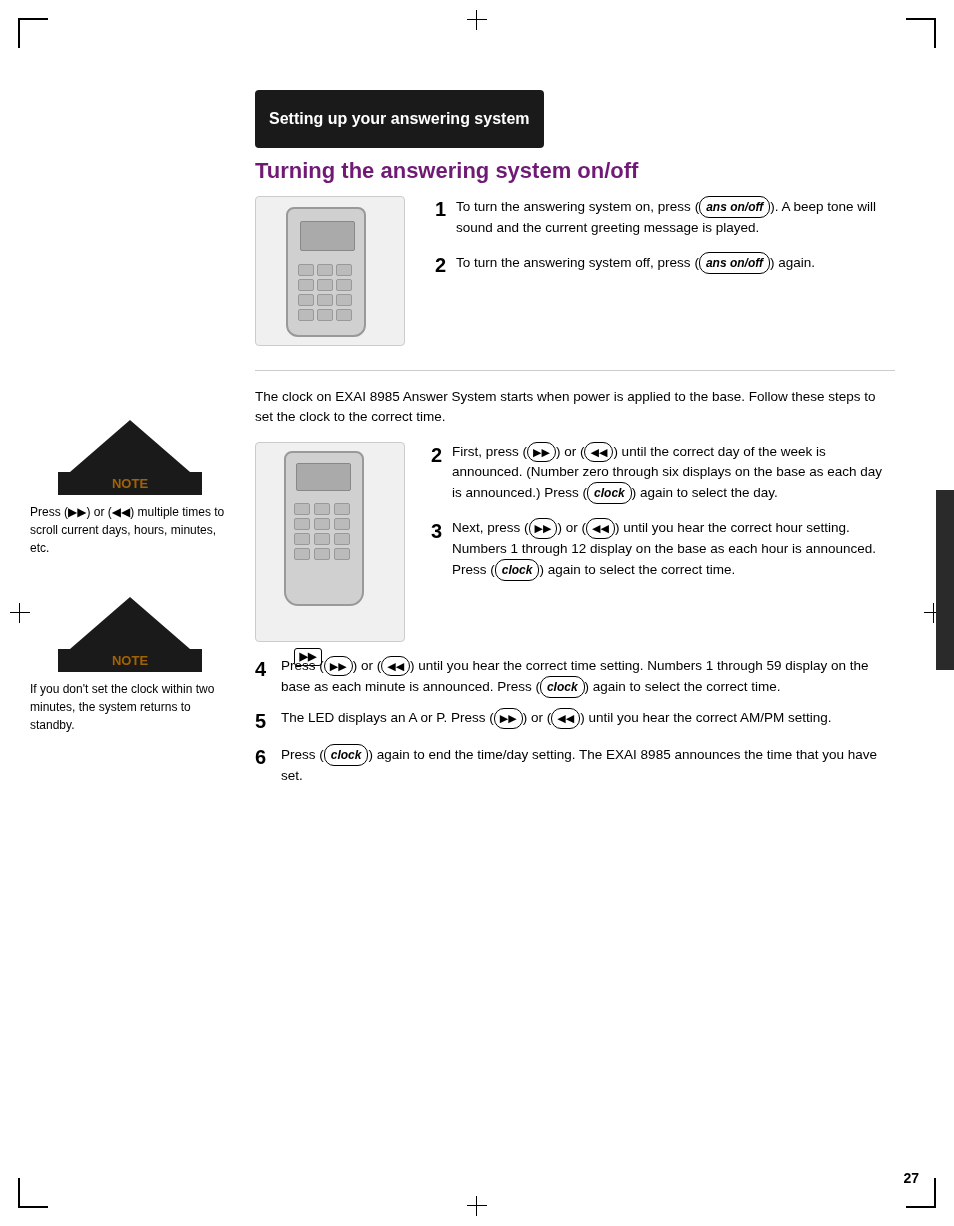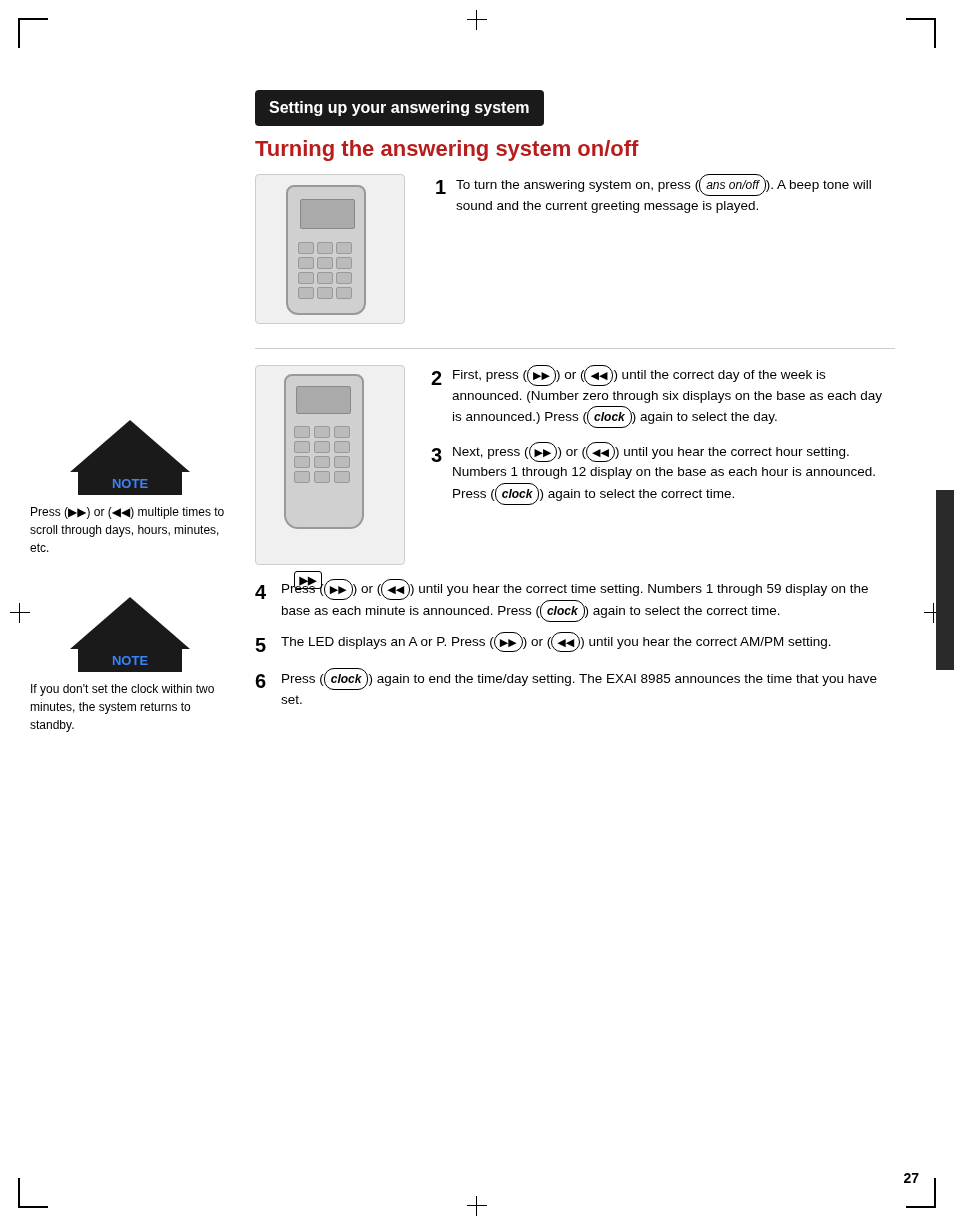"Setting up your answering system" .section-heading { padding: 9px 14px -> 20px 14px }
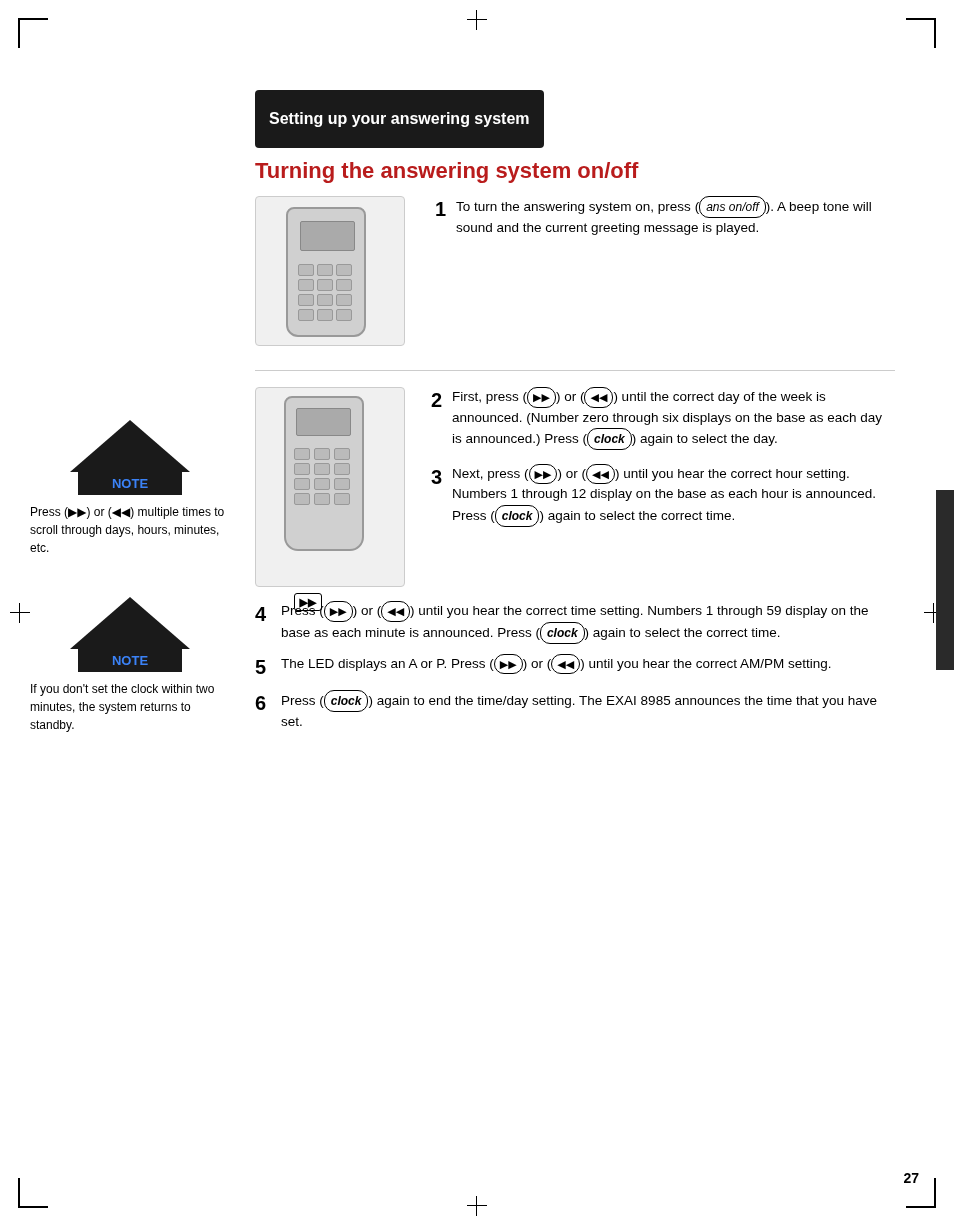"Turning the answering system on/off" .page-h2 { color: #b91c1c -> #701a75 }
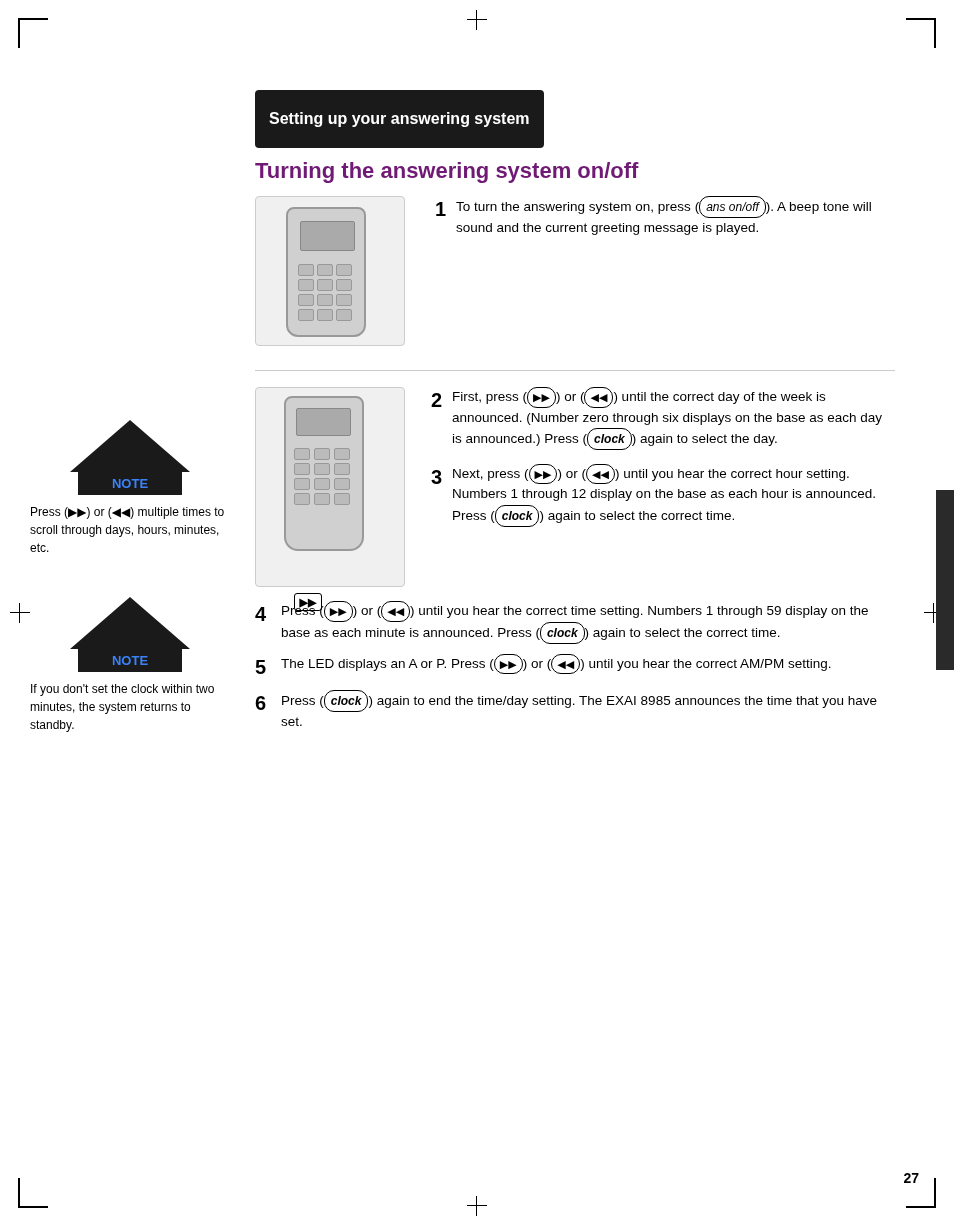"ans on/off" .btn-inline { font-weight: normal -> bold }
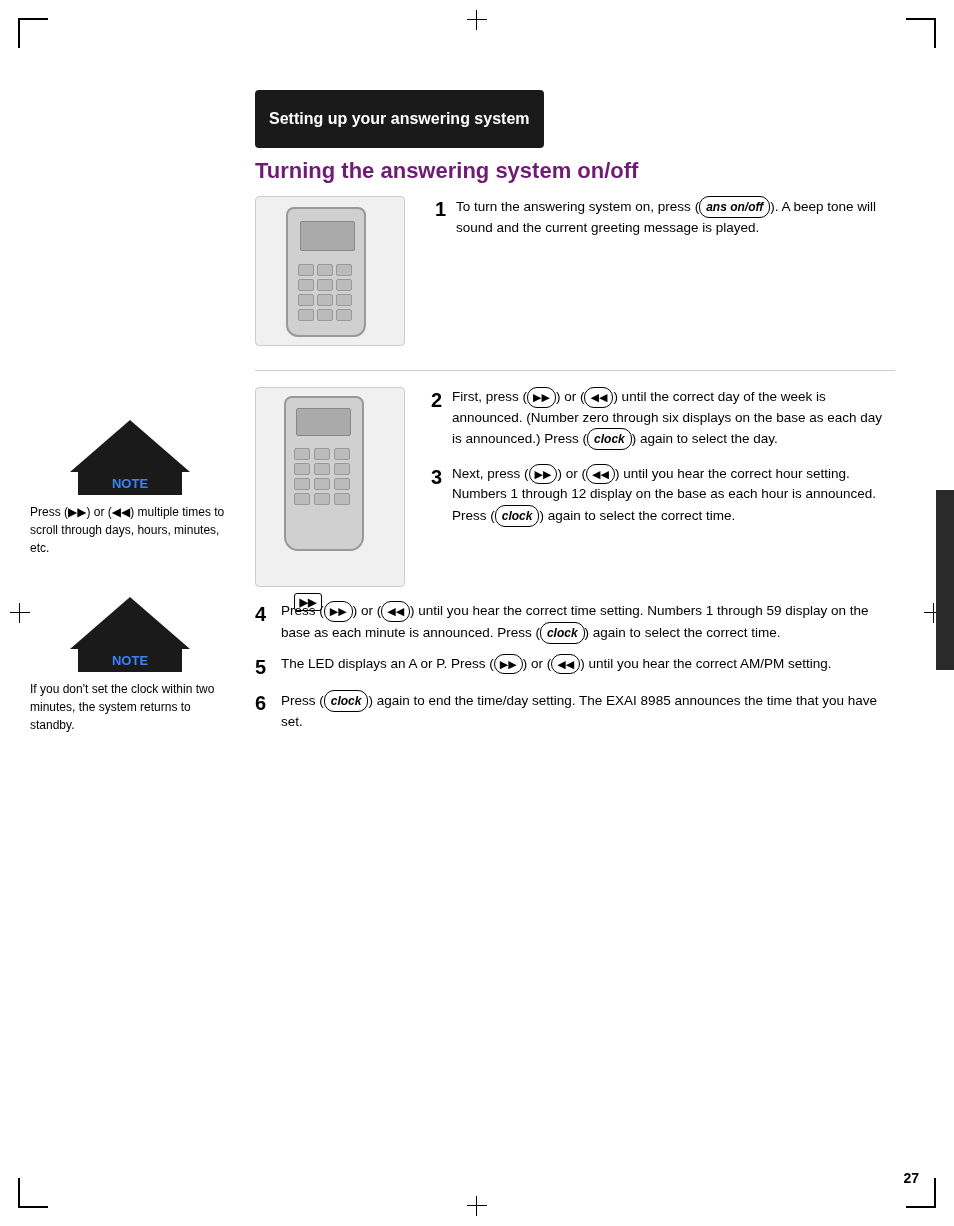"2 To turn the answering" div.step-row { html: none -> <div> <span>2</span> <span> To turn the answering system off, press (<span>ans on/off</span>) again. </span> </div> }
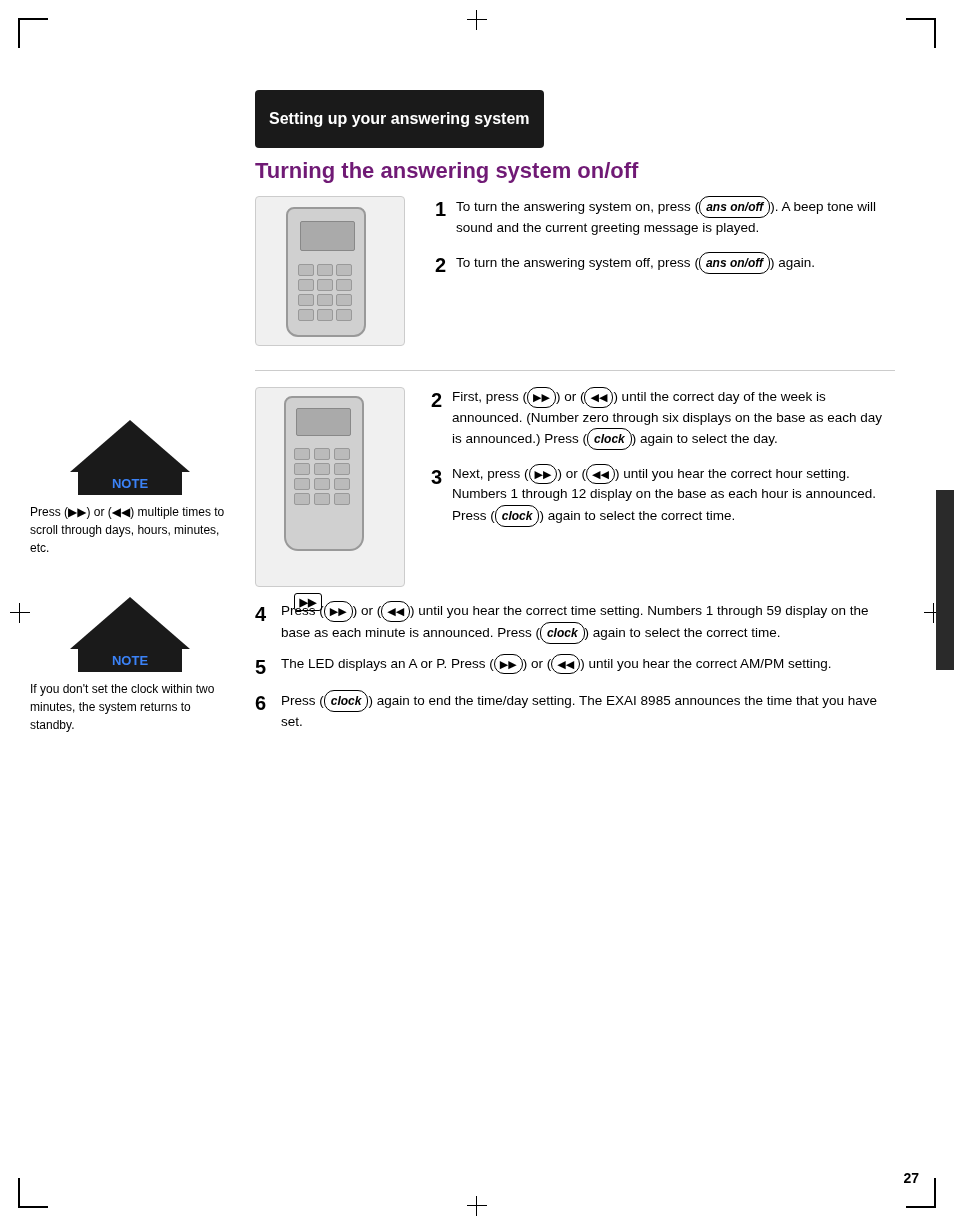"The clock on EXAI 8985" div.clock-intro { html: none -> <div>The clock on EXAI 8985 Answer System starts when power is applied to the base. Follow these steps to set the clock to the correct time.</div> }
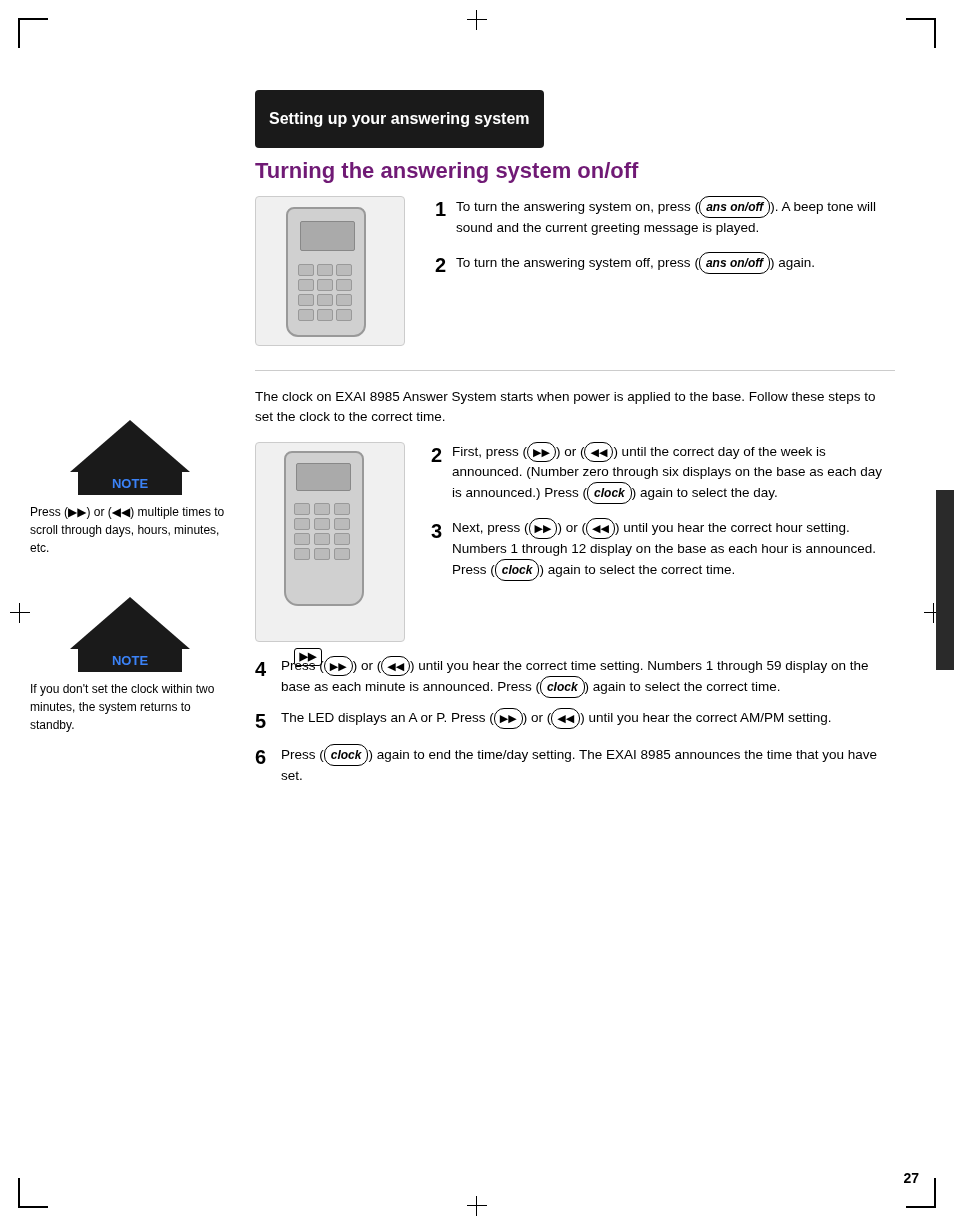"NOTE" .note-label-box { color: #3b82f6 -> #a16207; width: 104px -> 144px }
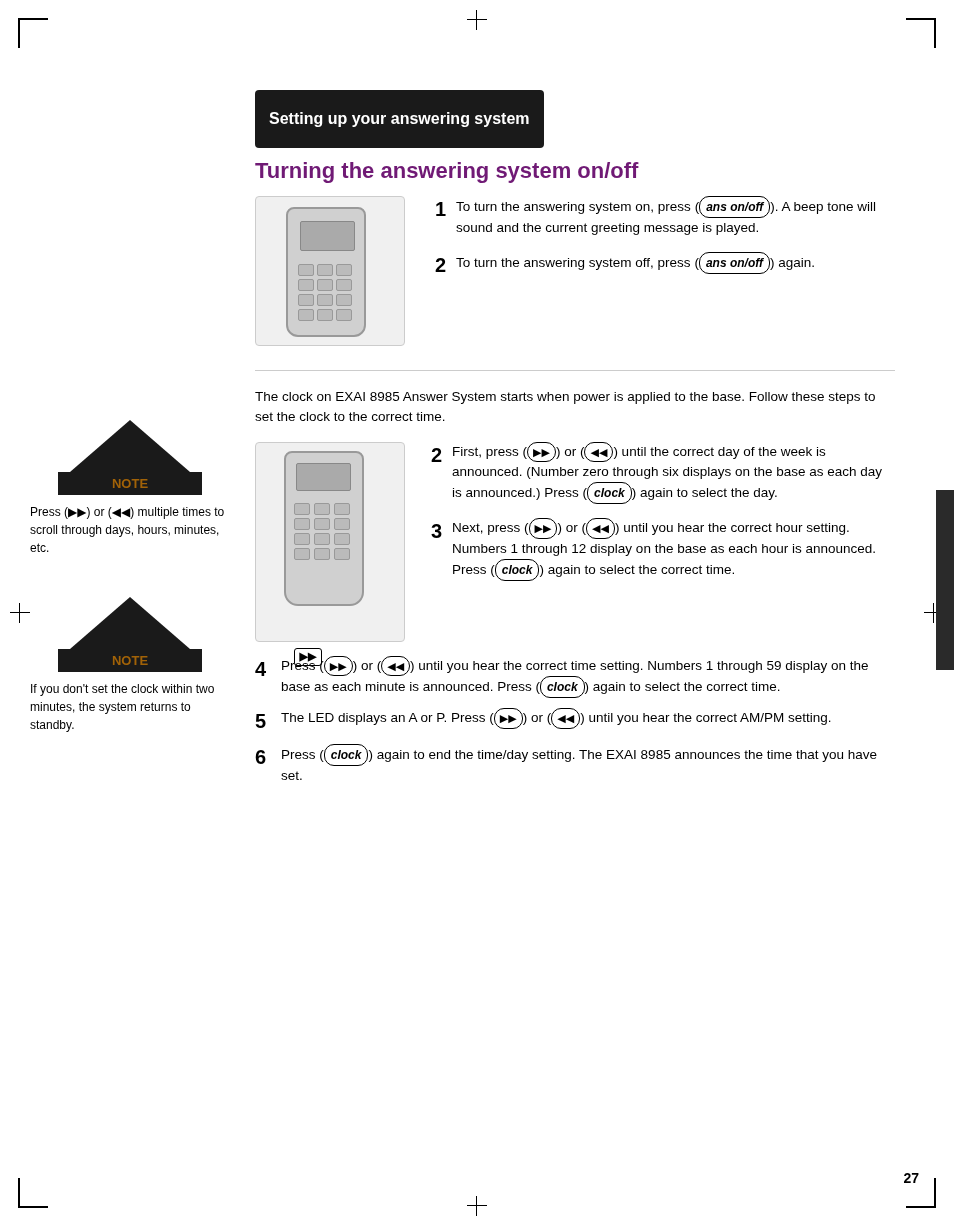"Press (▶▶) or (◀◀) multiple" div.note-text { text: through -> current }
